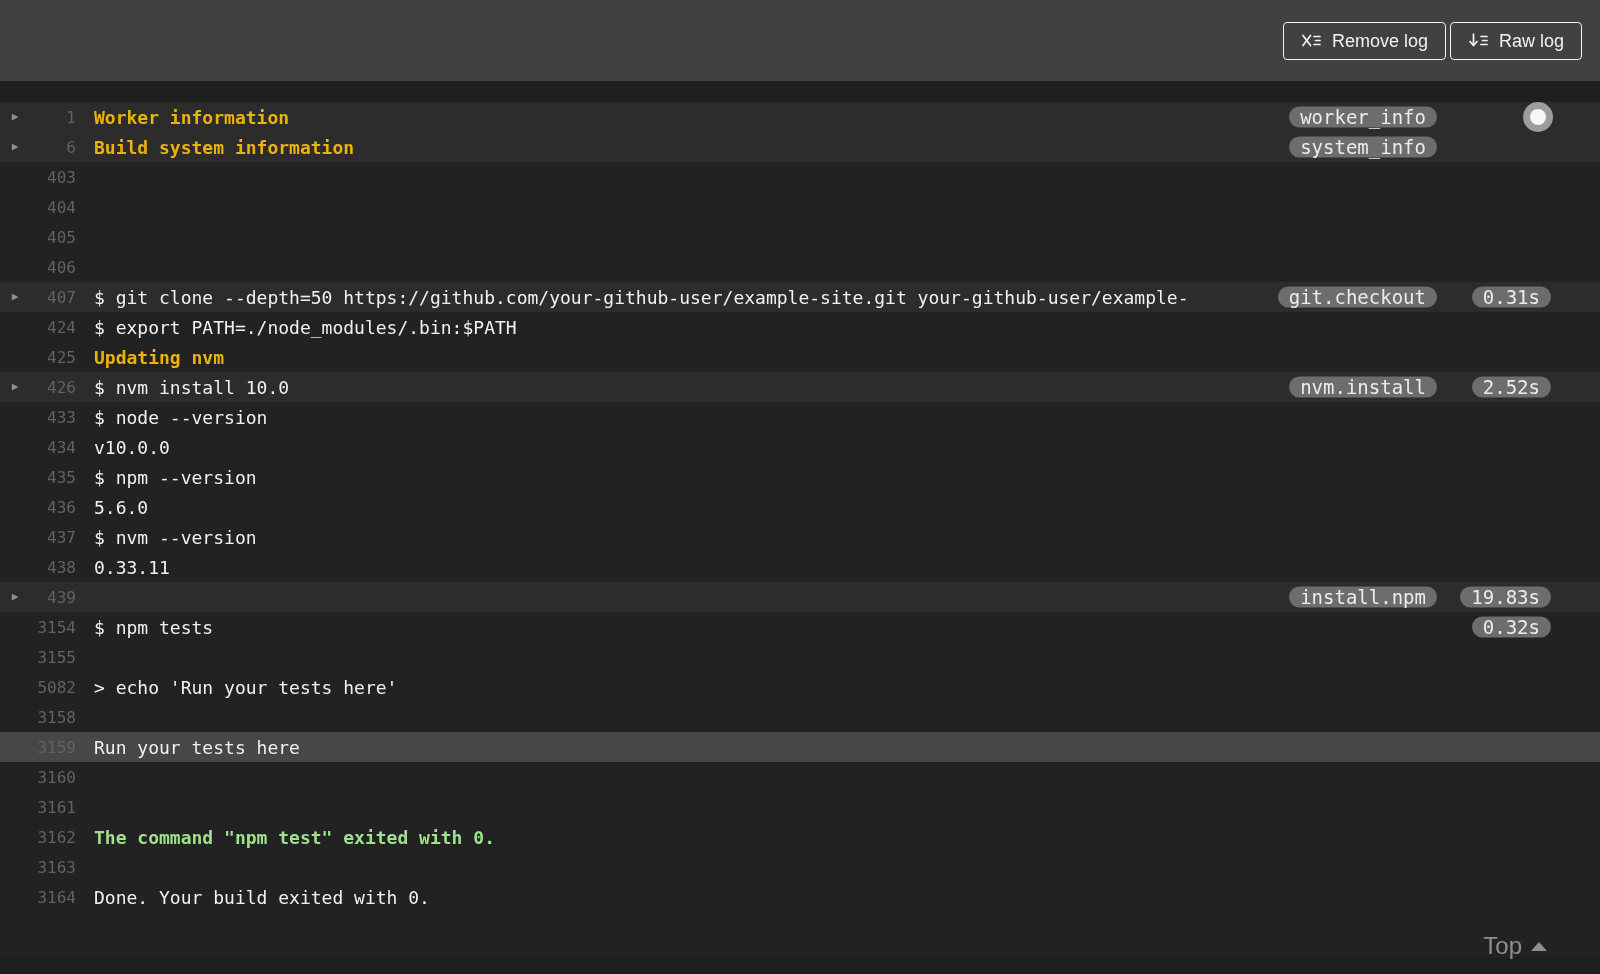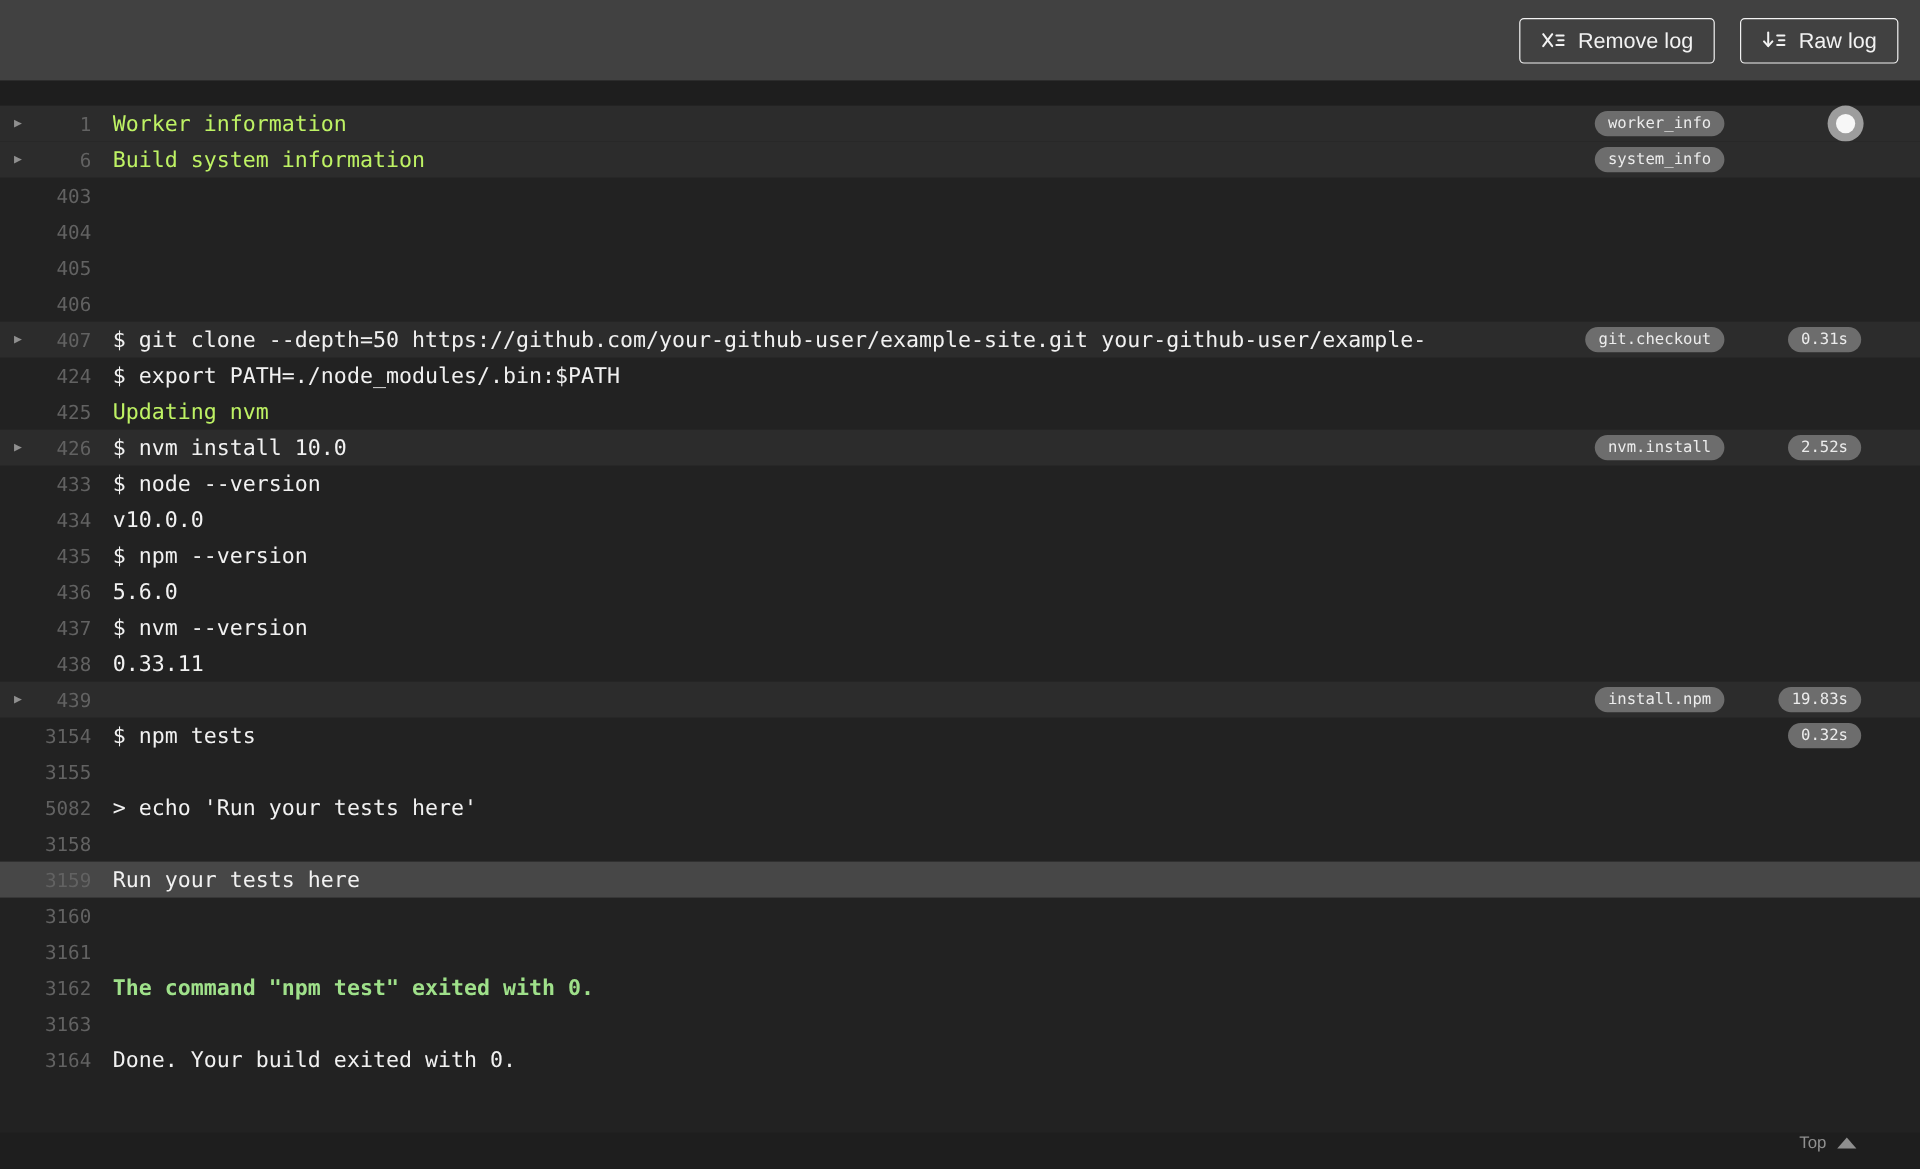"Remove log" .topbar { gap: 21px -> 4px; height: 67px -> 81px }
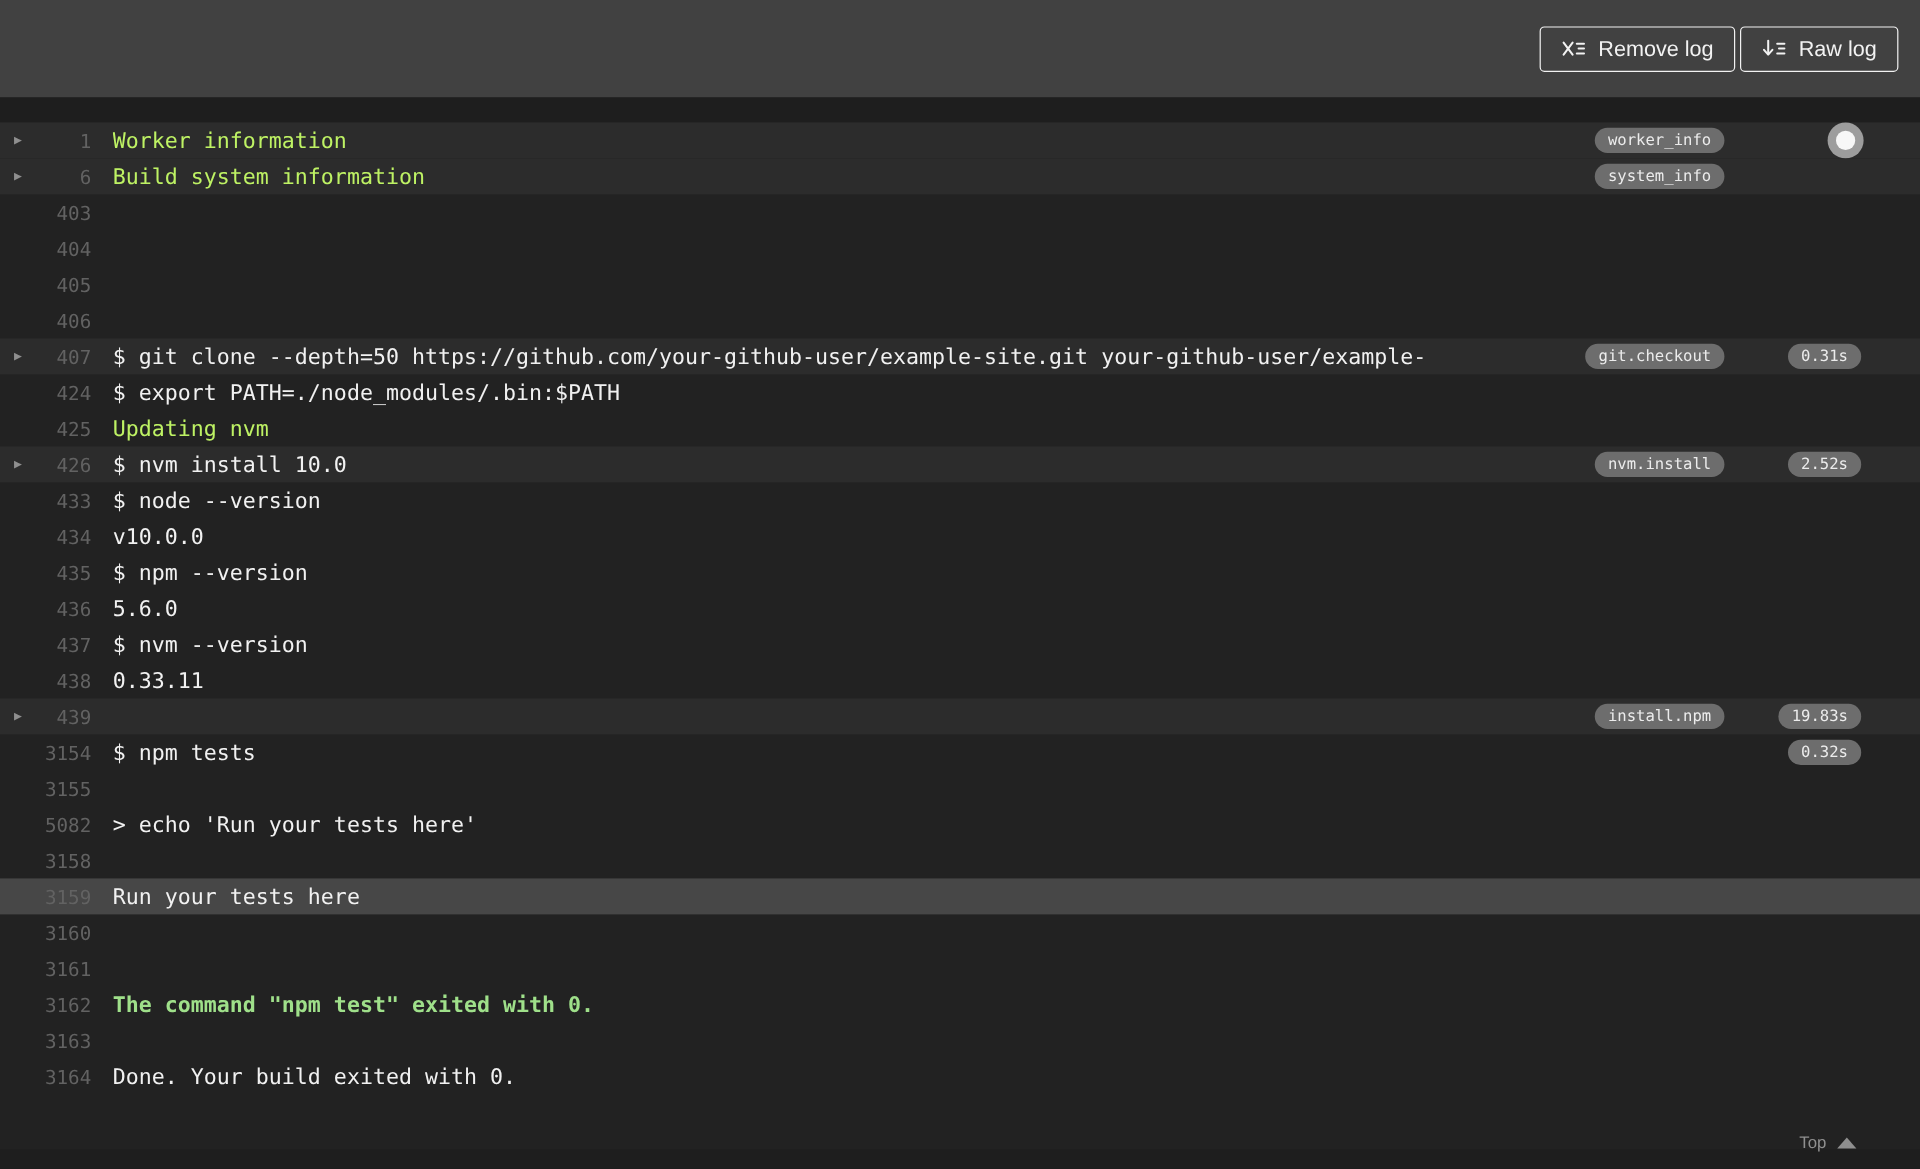"Worker information" .text.yellow { color: #bef264 -> #eab308; font-weight: normal -> bold }
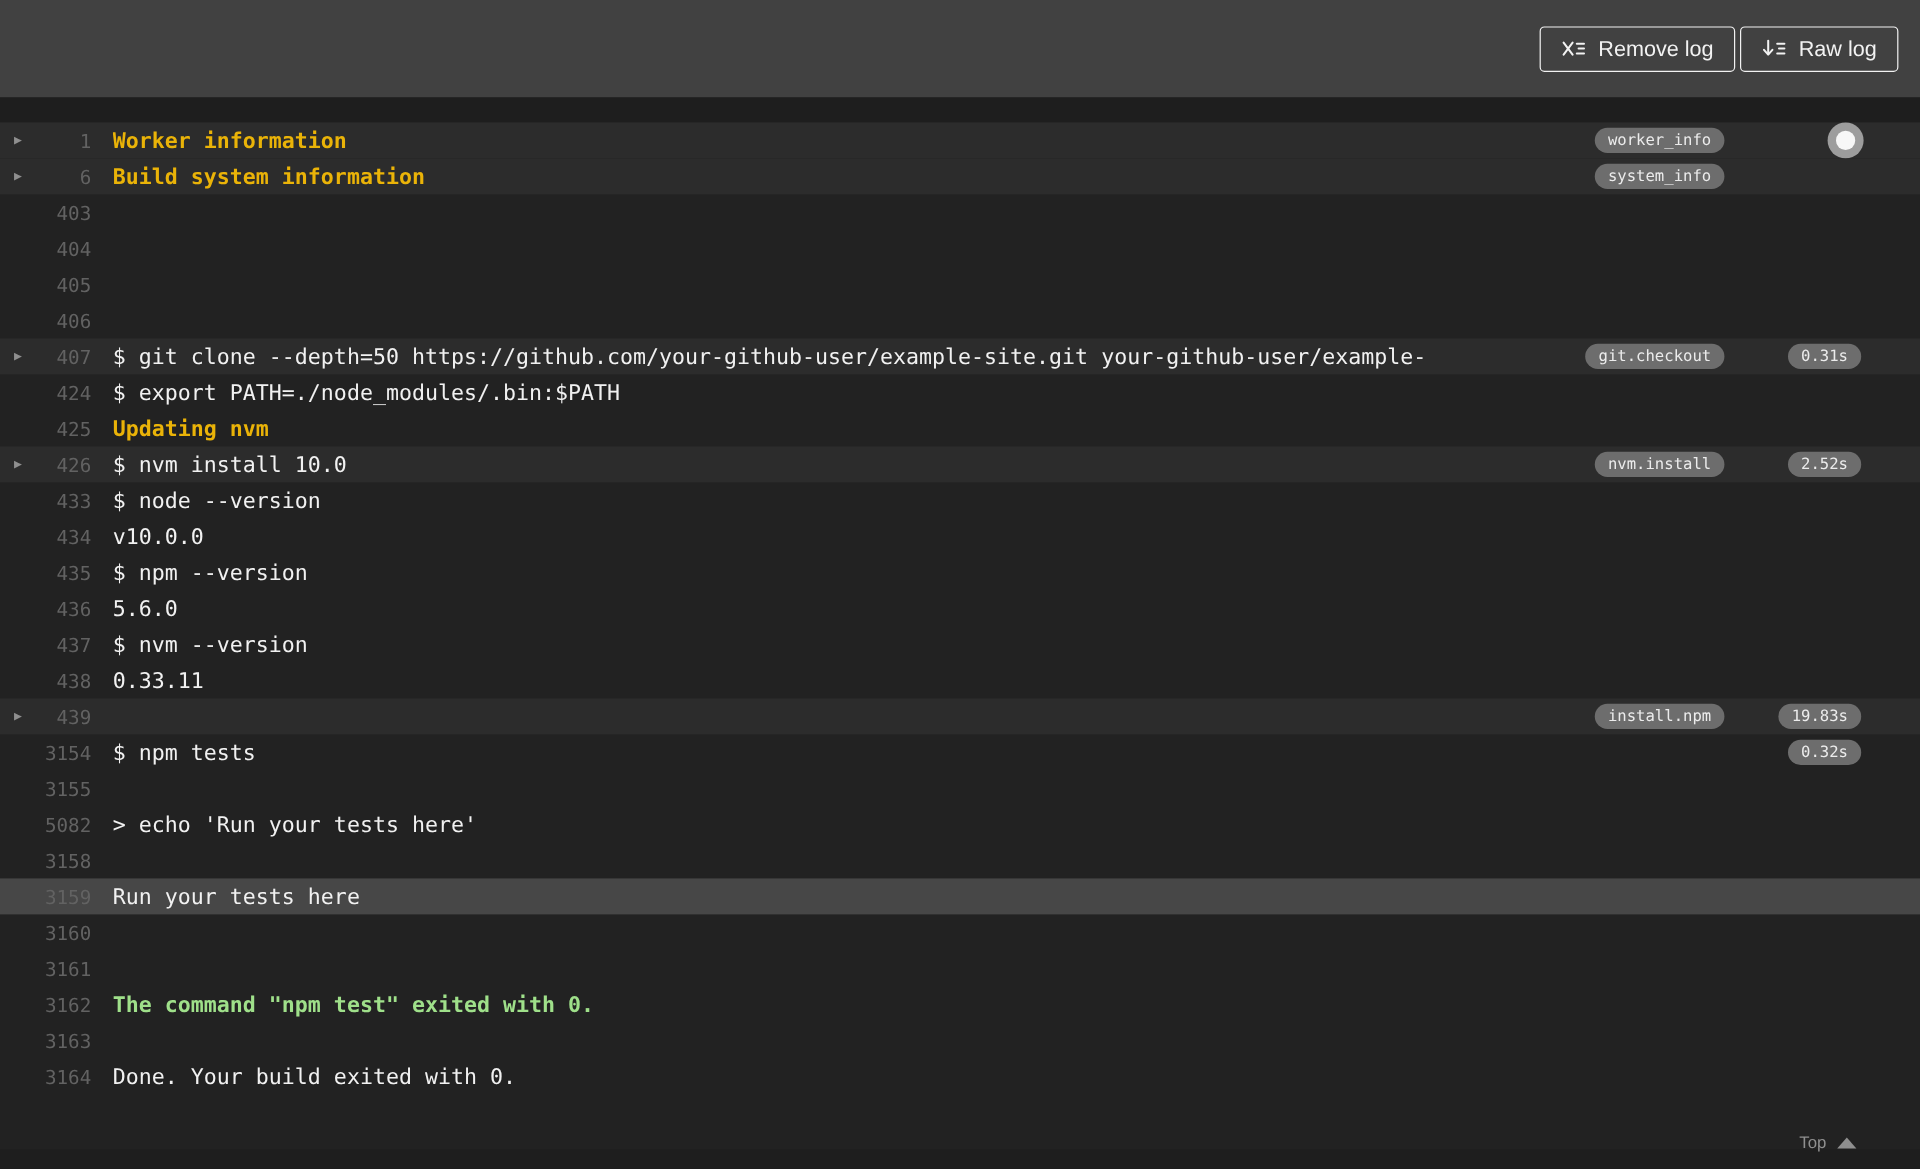"worker_info" .pill { font-size: 13px -> 19px }
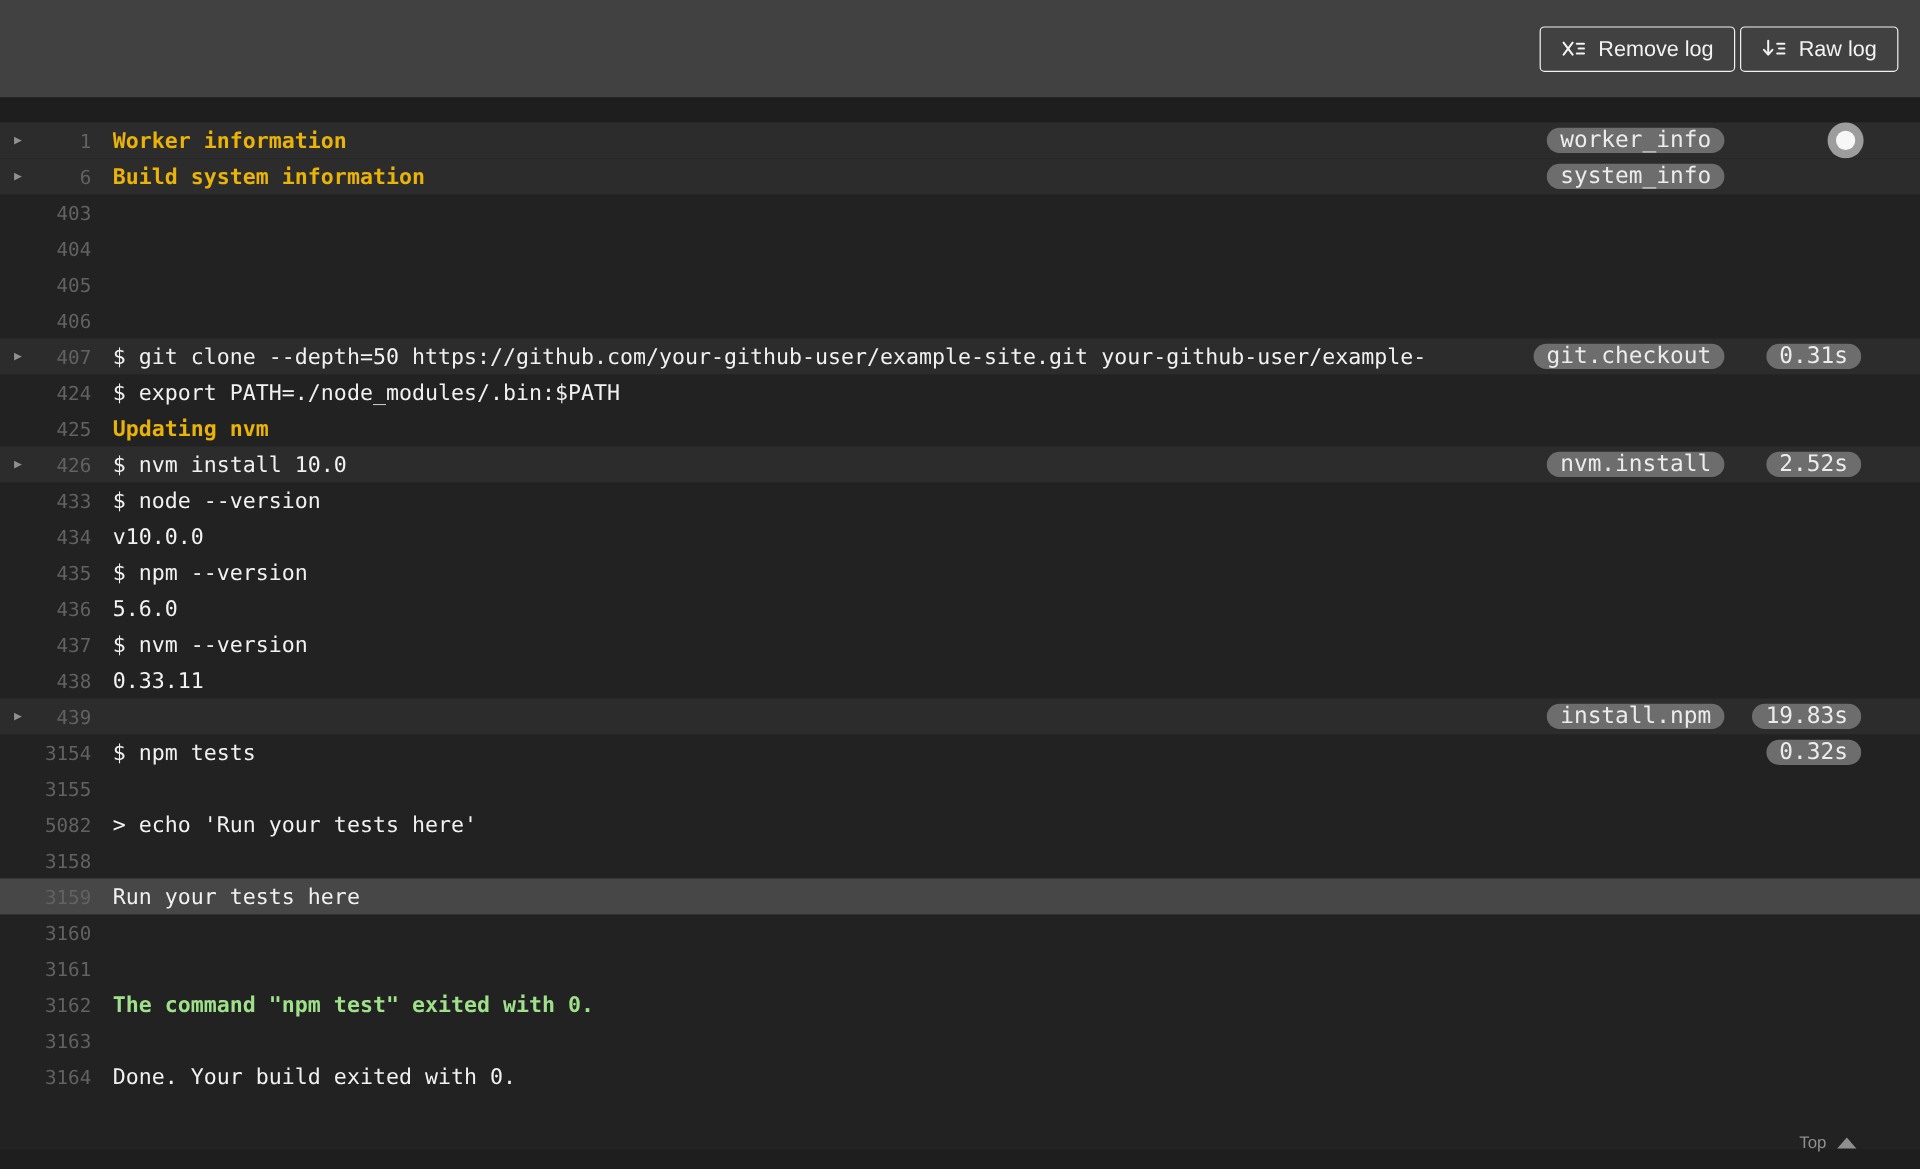"Top" .top-link { font-size: 14px -> 24px }
